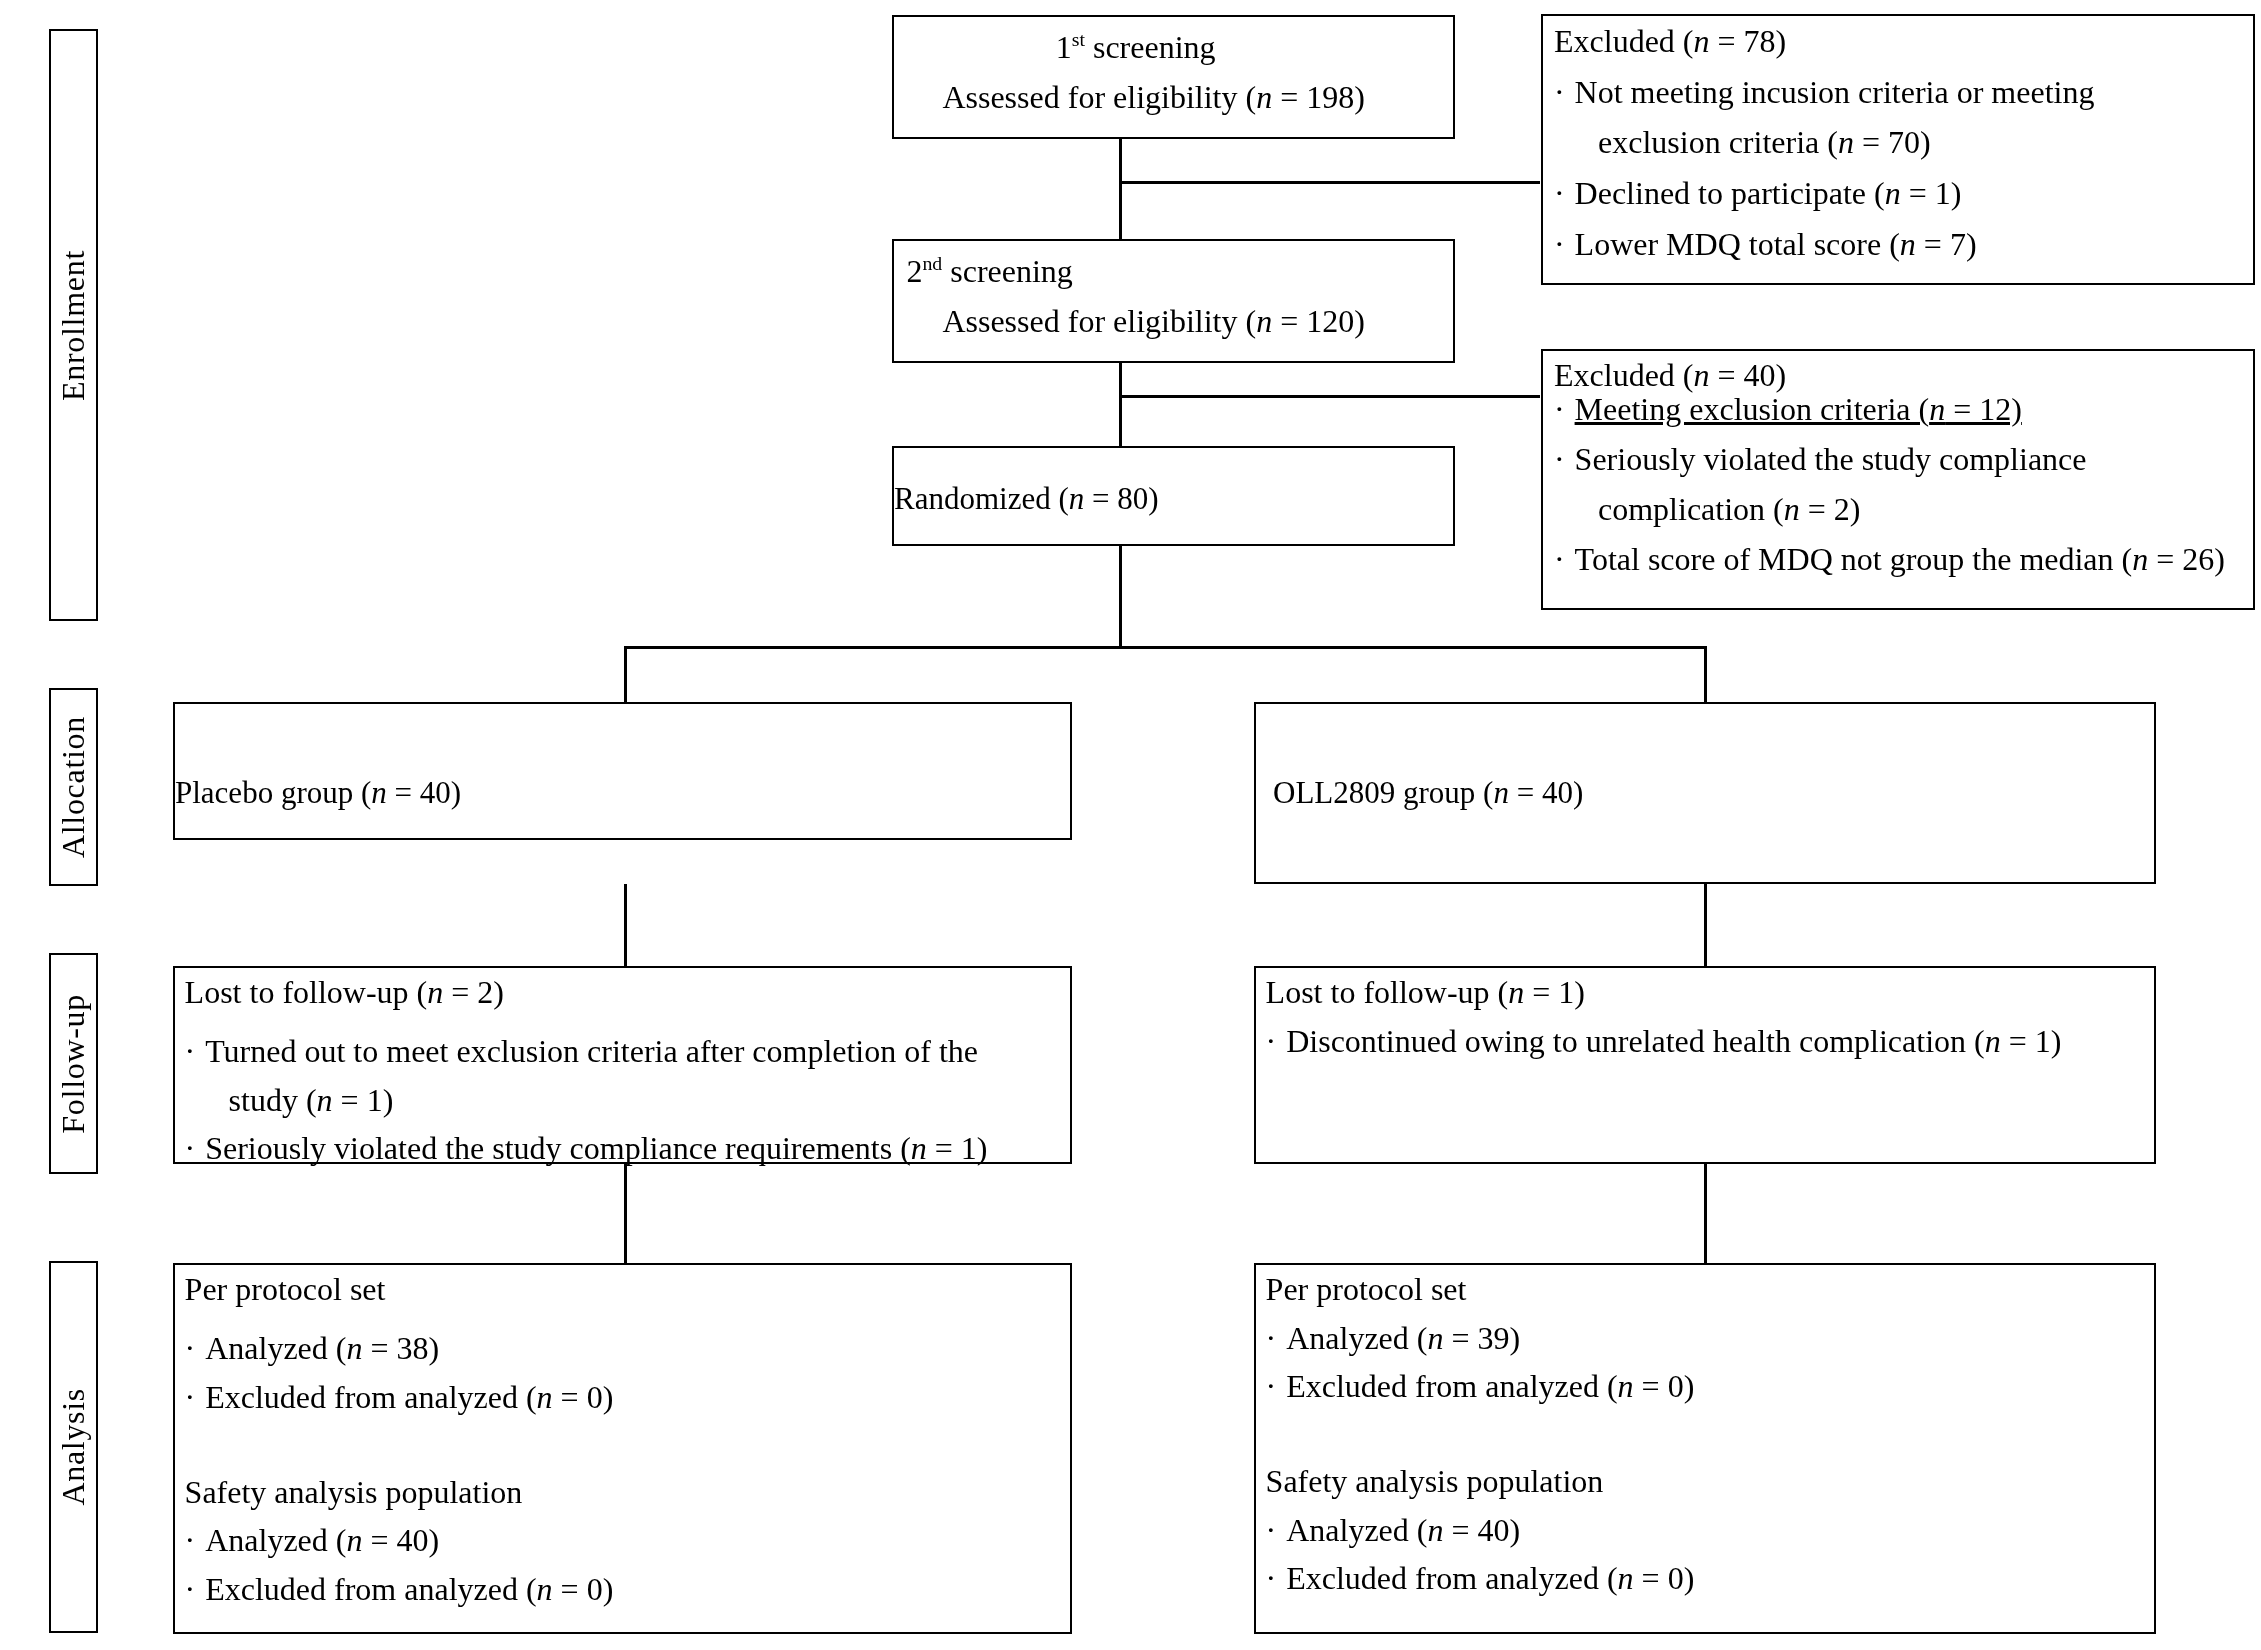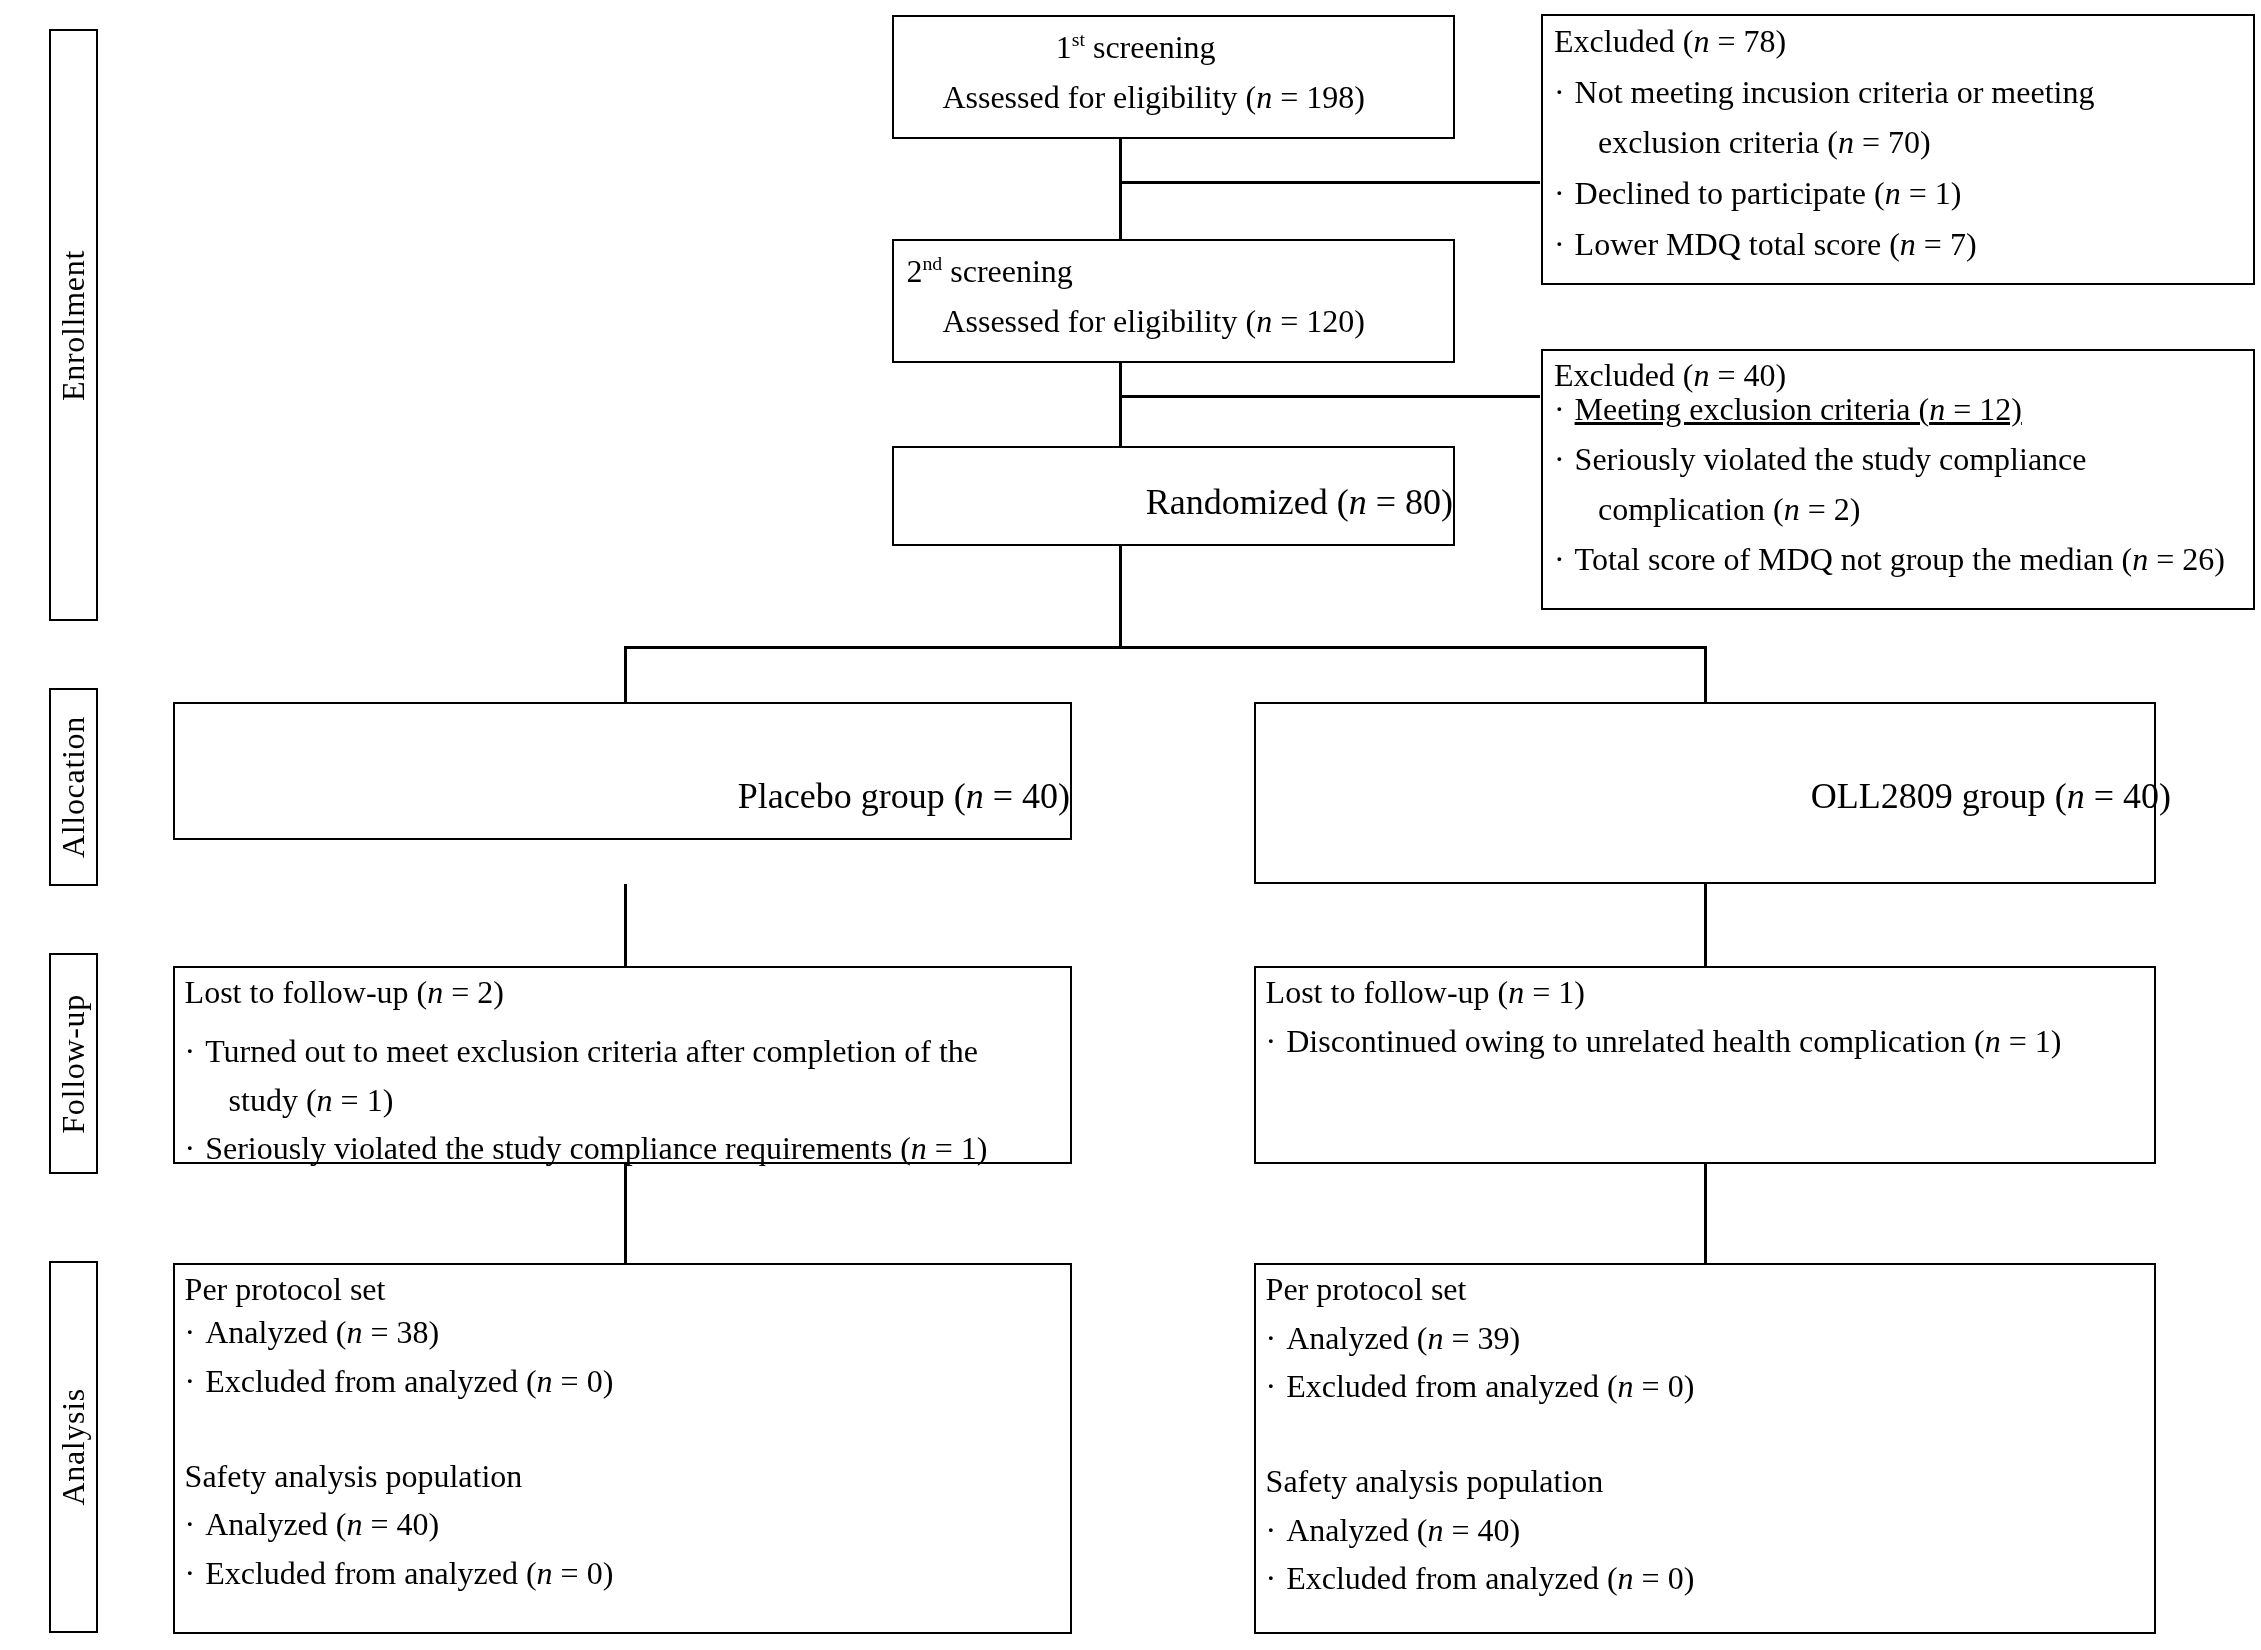"Randomized (n = 80)" .centered { font-size: 36px -> 31px; text-align: right -> left }
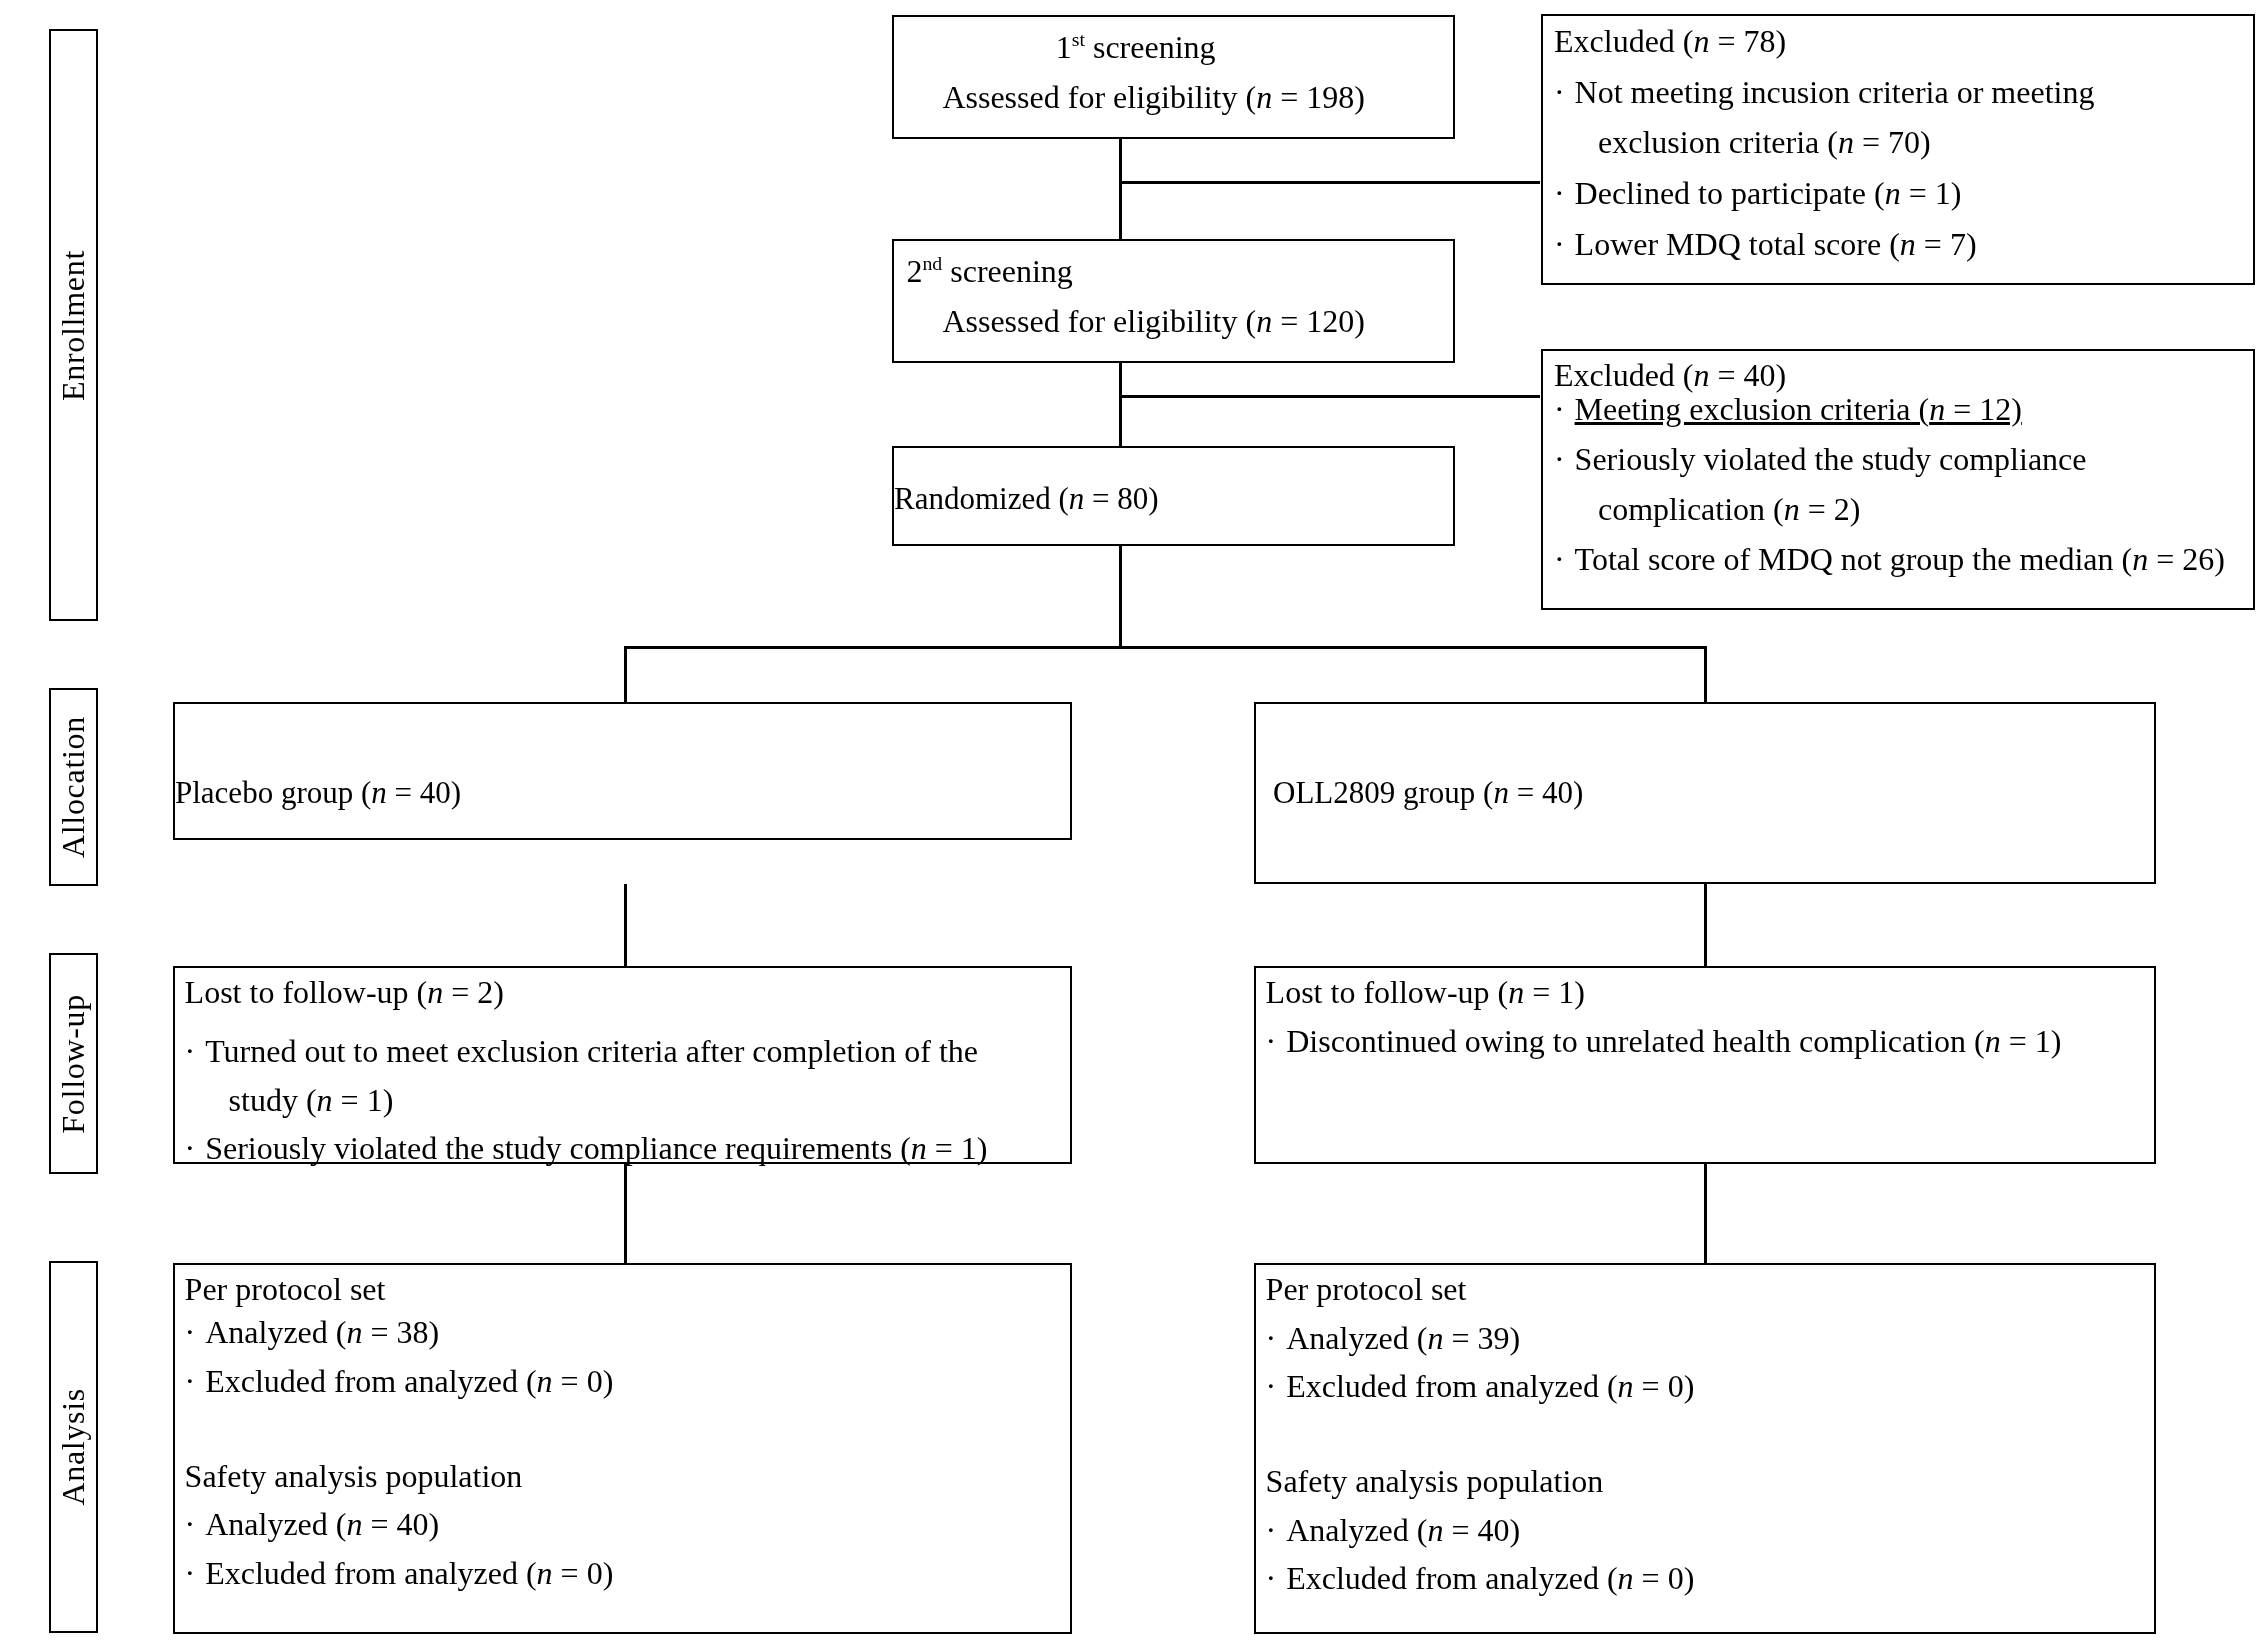"· Analyzed (n = 38)" span.bullet-row { margin-top: 11px -> 27px }
